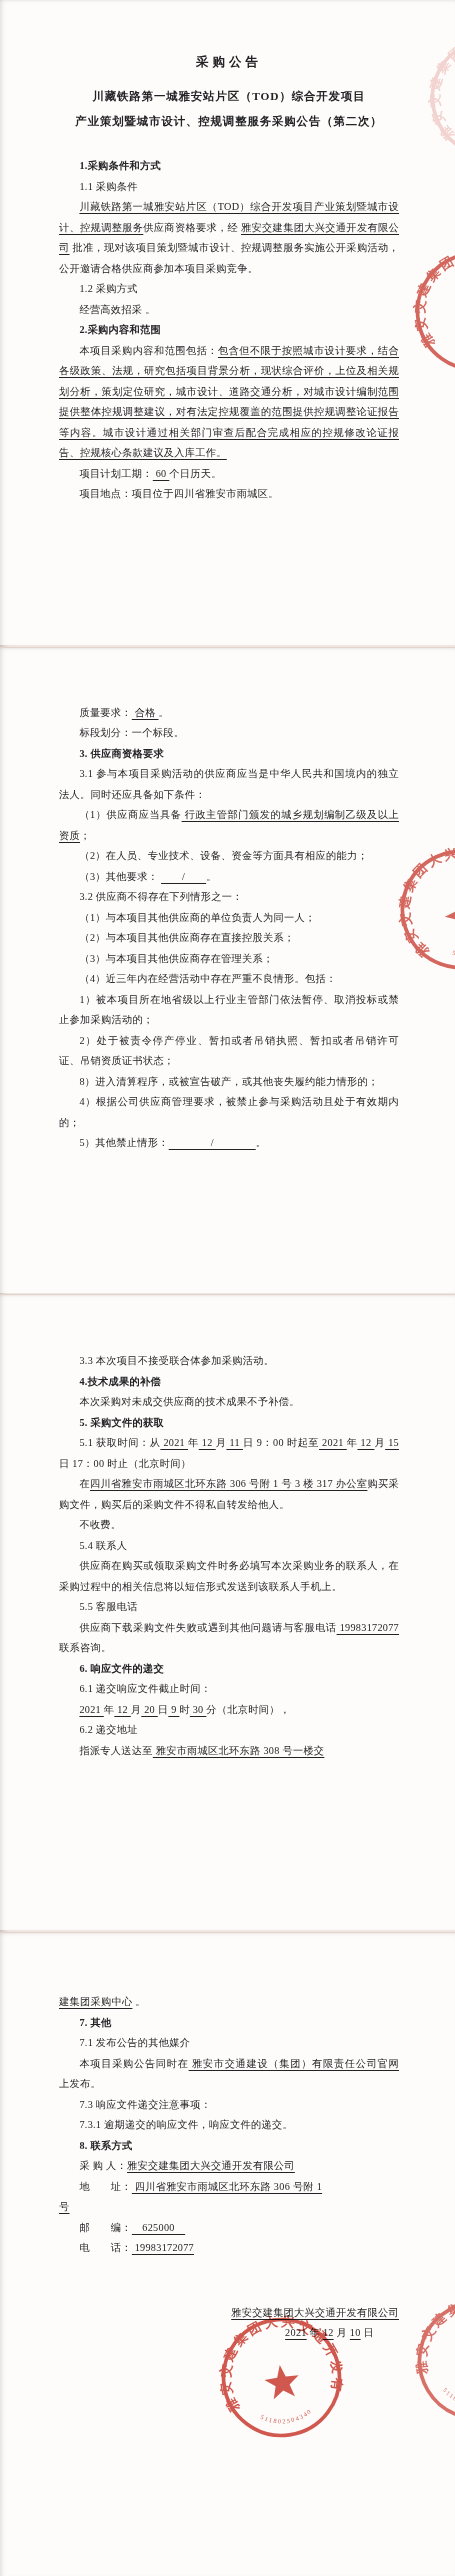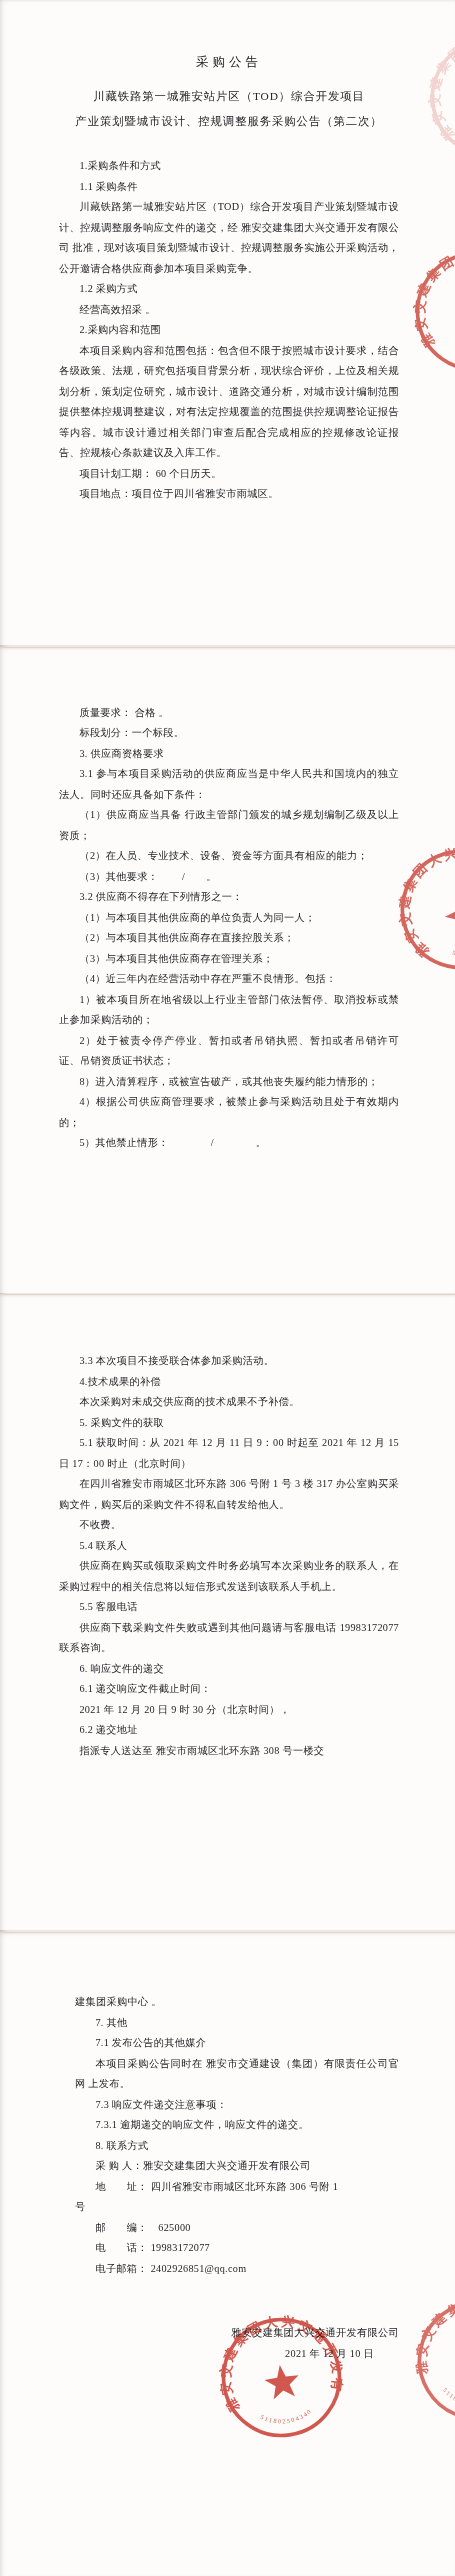"采购公告" .bold { font-weight: normal -> bold }
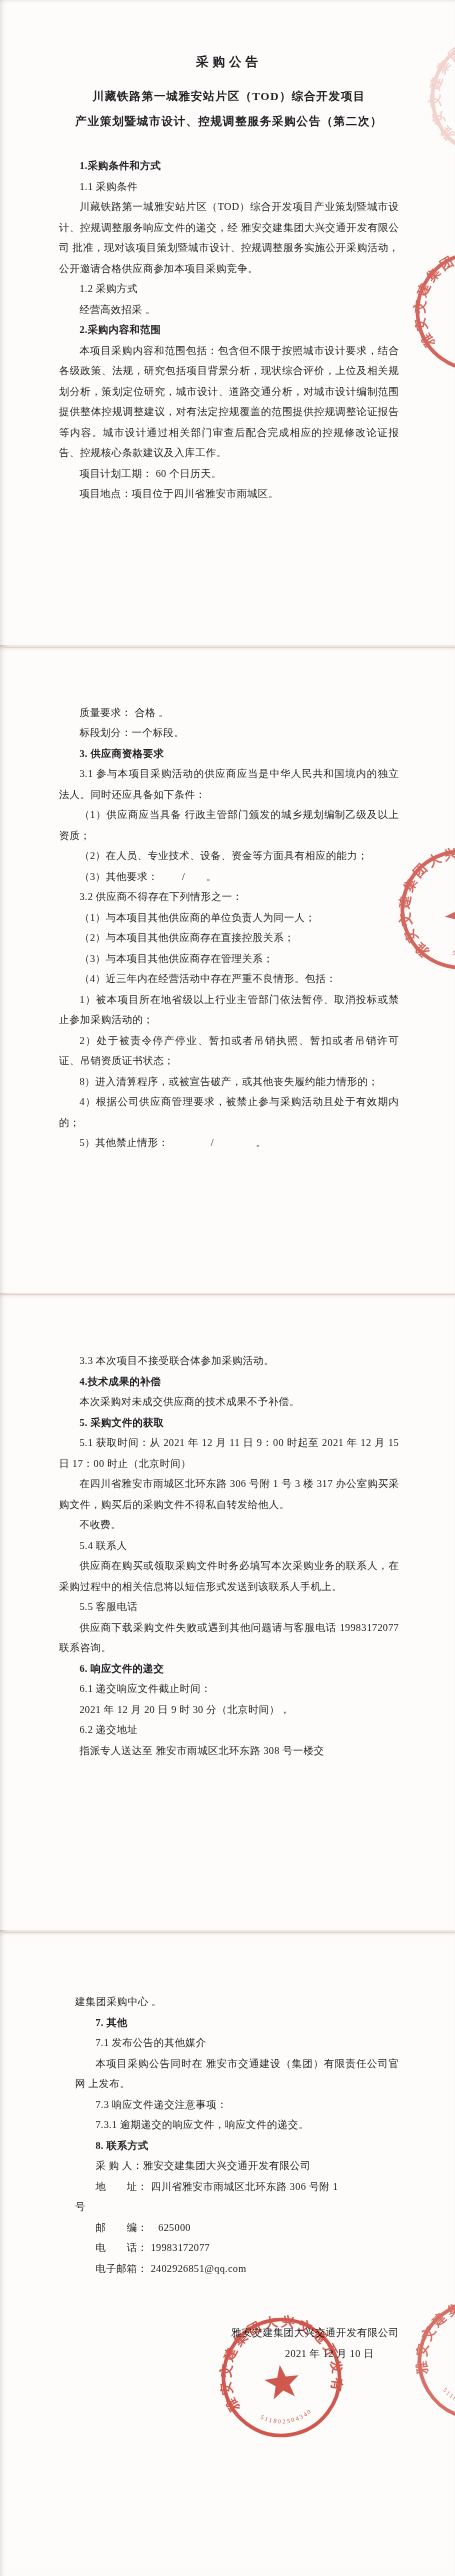"川藏铁路第一城雅安站片区（TOD）综合开发项目产业策划暨城市设计、控规调整服务" .u { text-decoration: none -> underline }
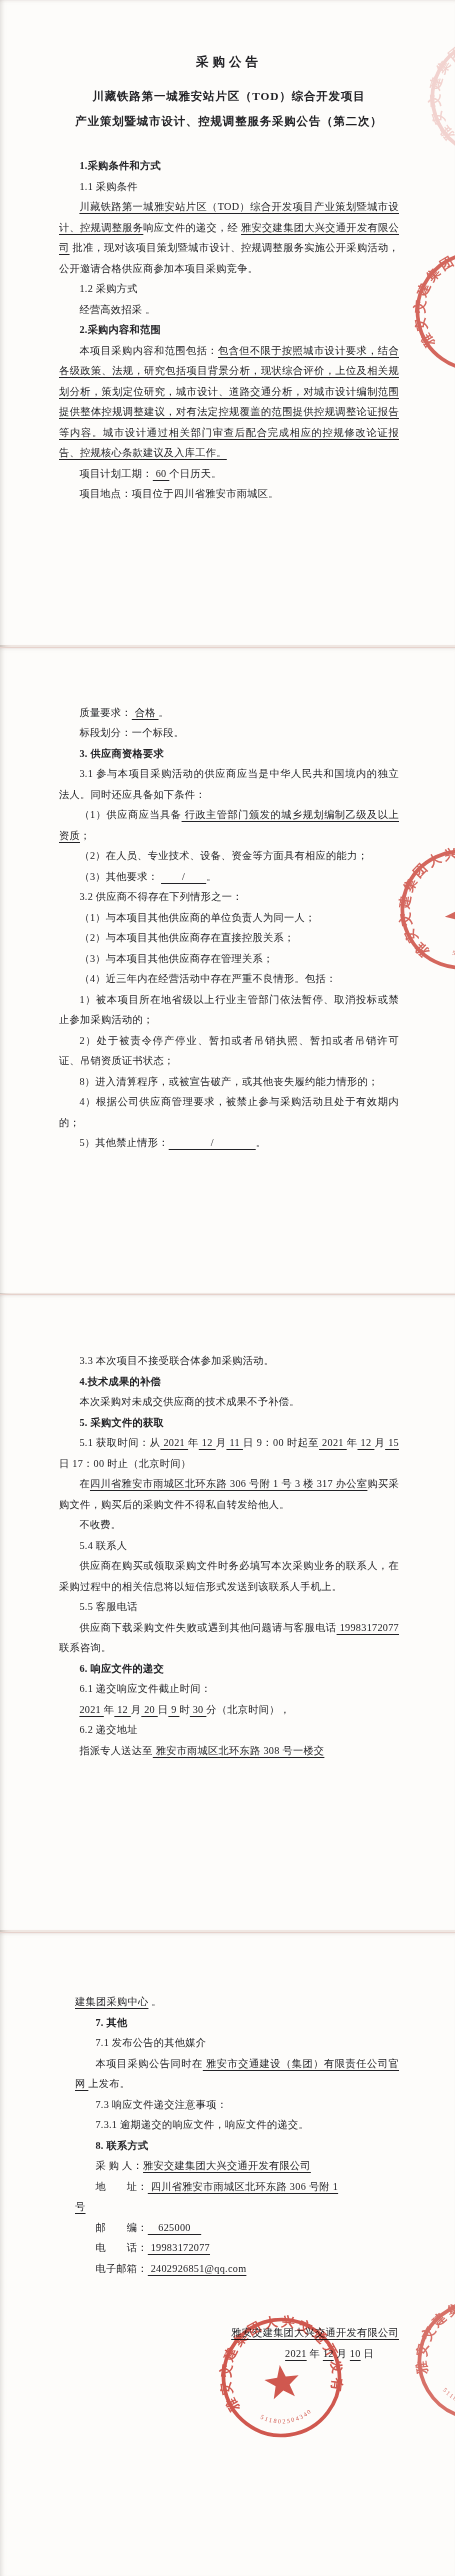"响应文件的递交，经" span { text: 响应文件的递交 -> 供应商资格要求 }
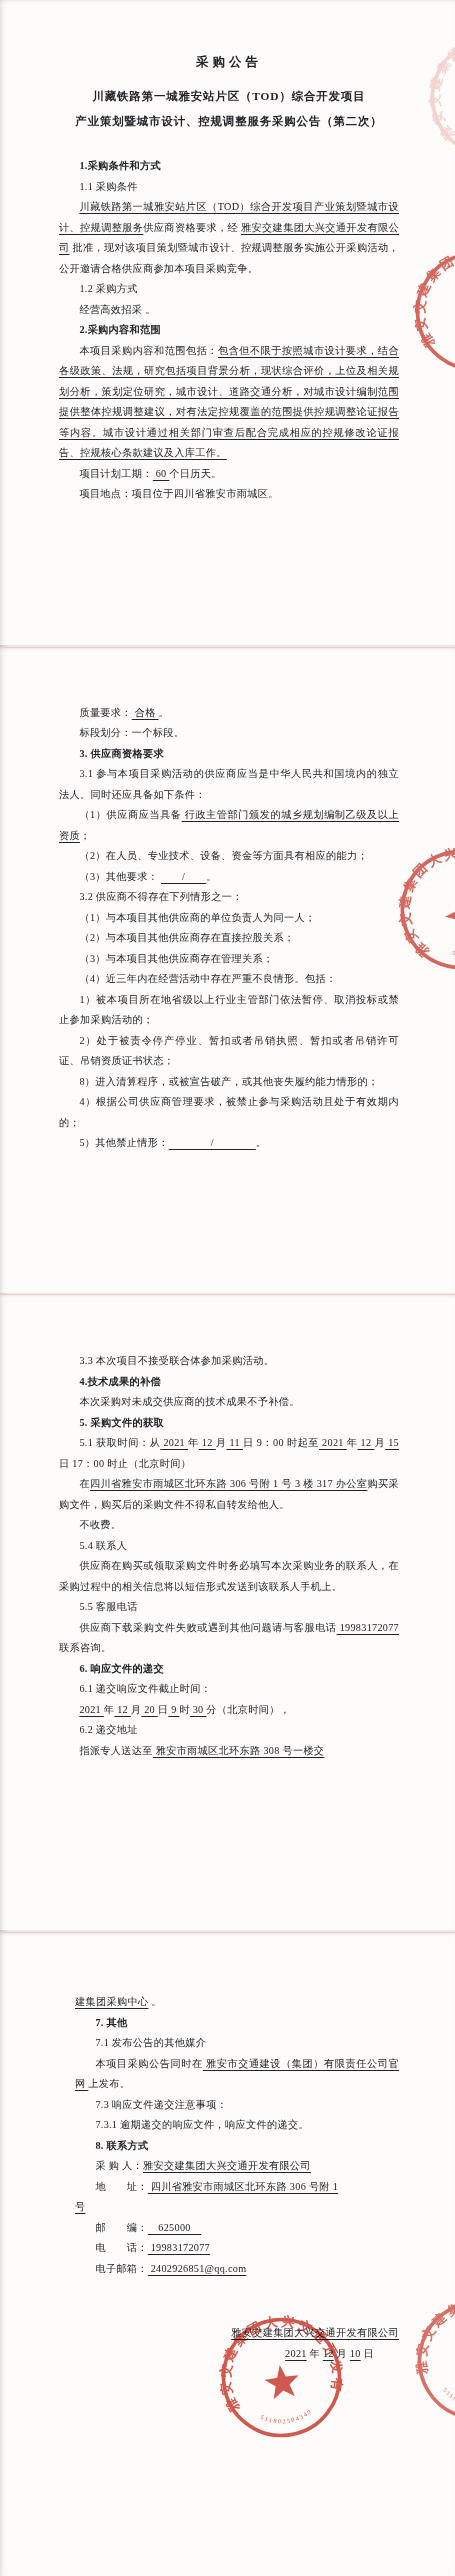"建集团采购中心 。" section.page { padding-left: 16px -> none }
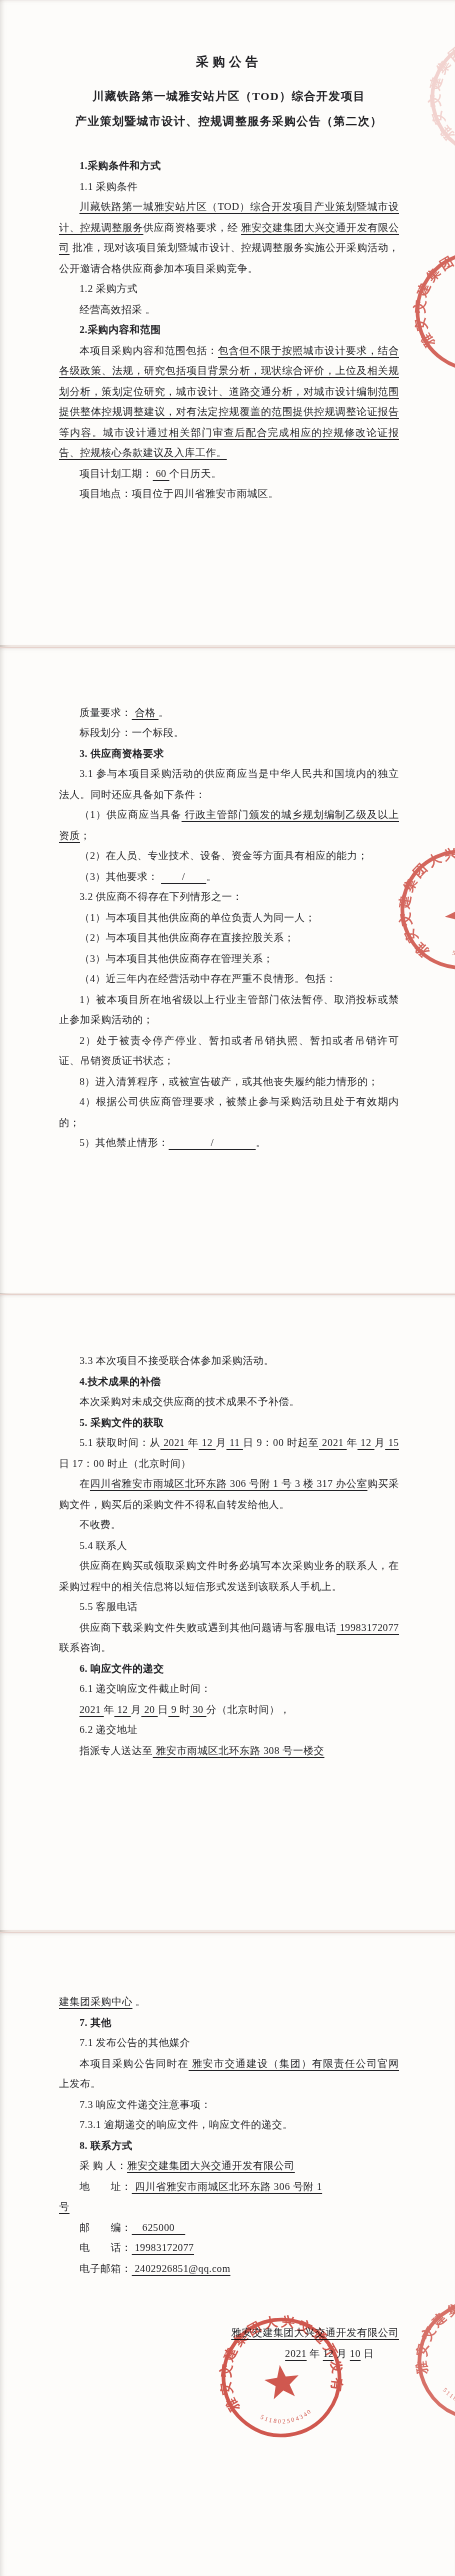"电子邮箱： 2402926851@qq.com" p.blk { html: <p><span>电子邮箱：</span><span> 2402926851@qq.com </span></p> -> none }
